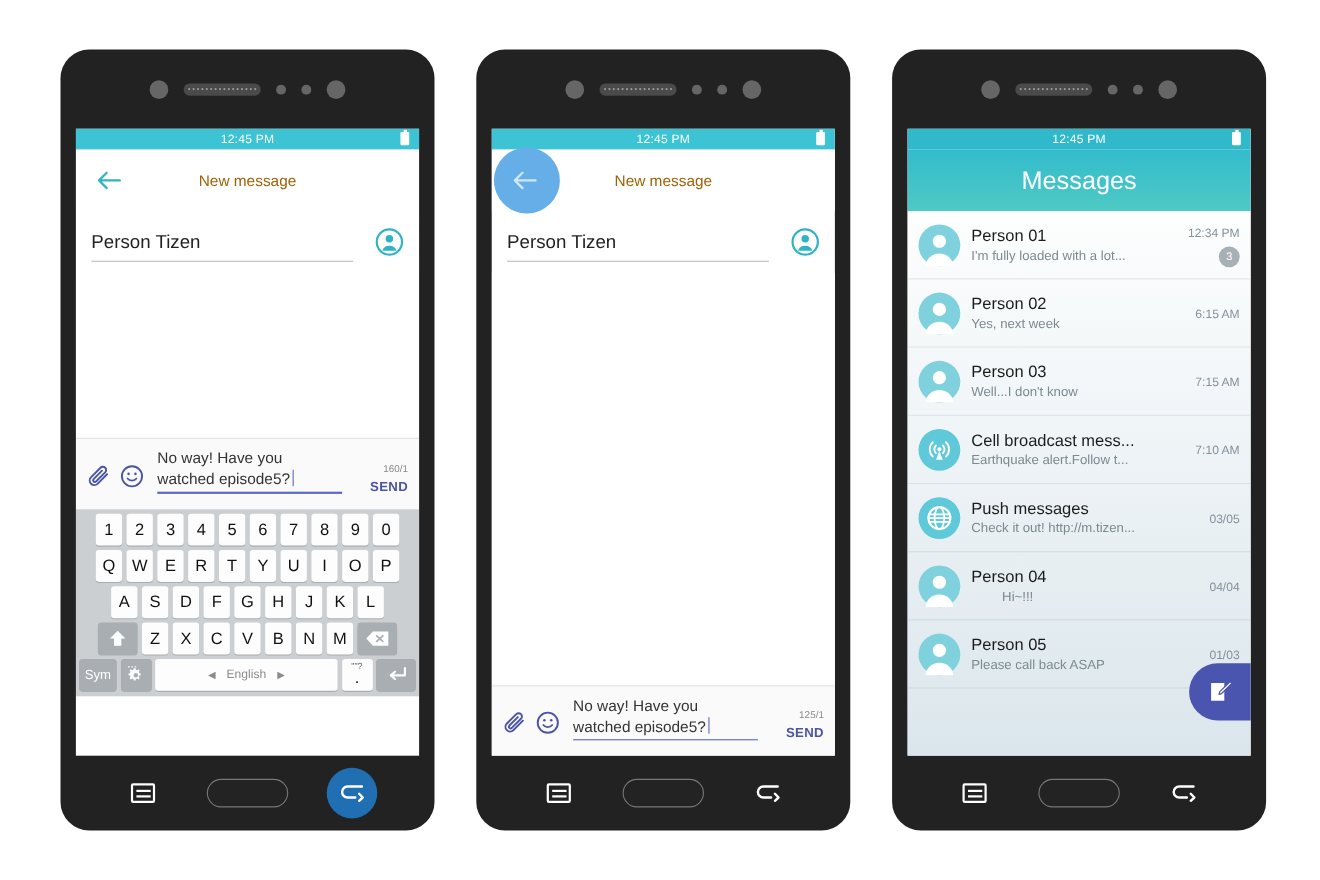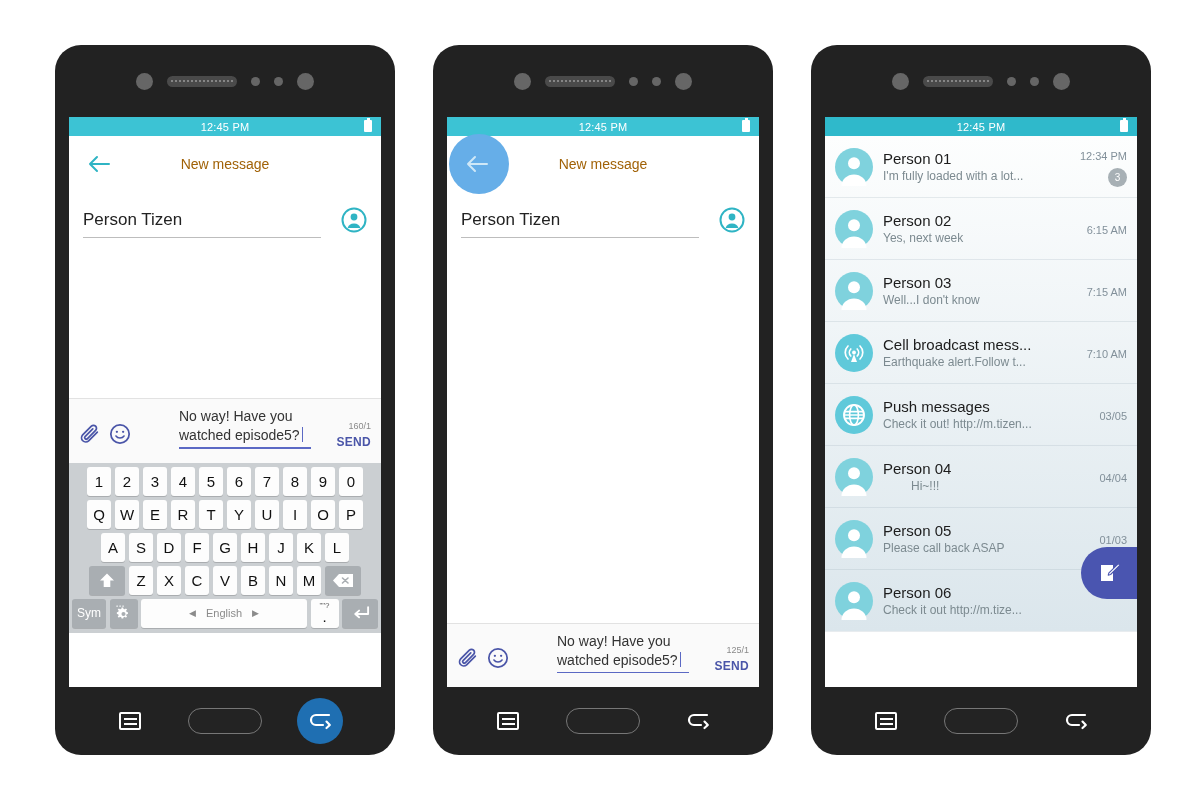"Messages" div.msg-header { html: none -> <div> <div>Messages</div> </div> }
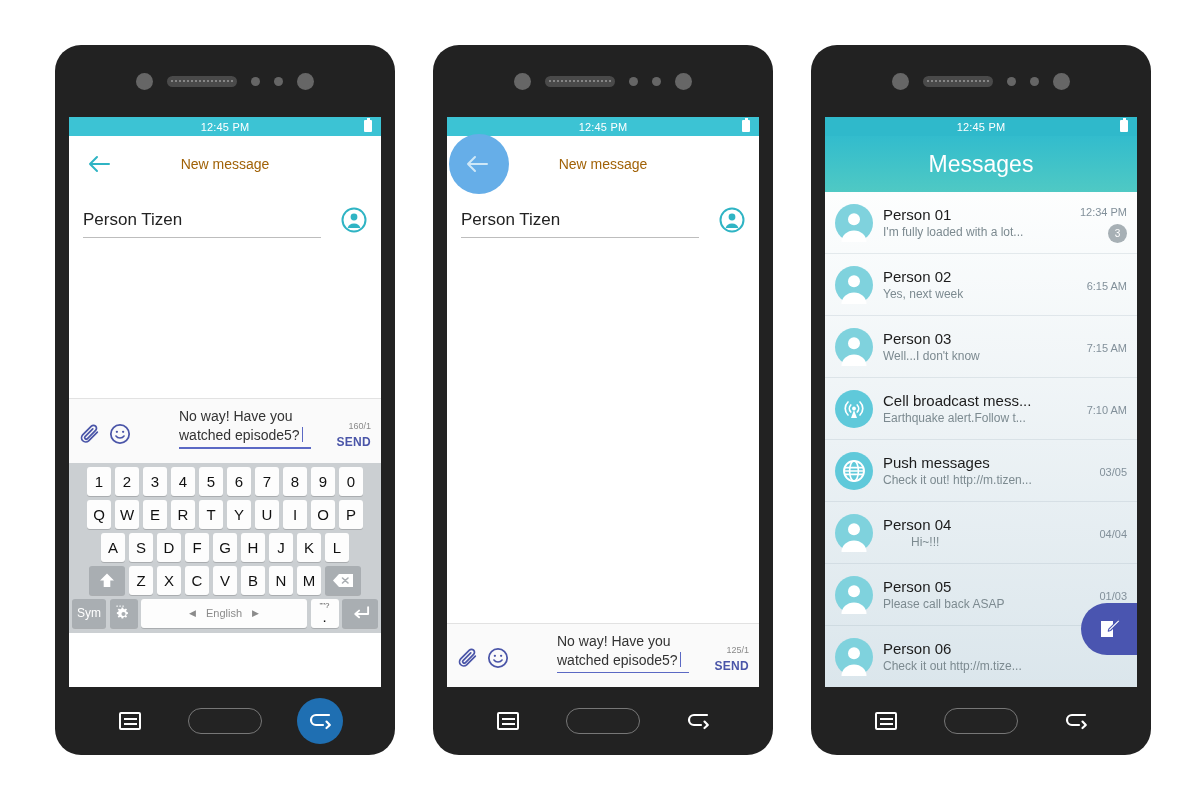"No way! Have you" .inputbar .field { margin-left: 36px -> none }
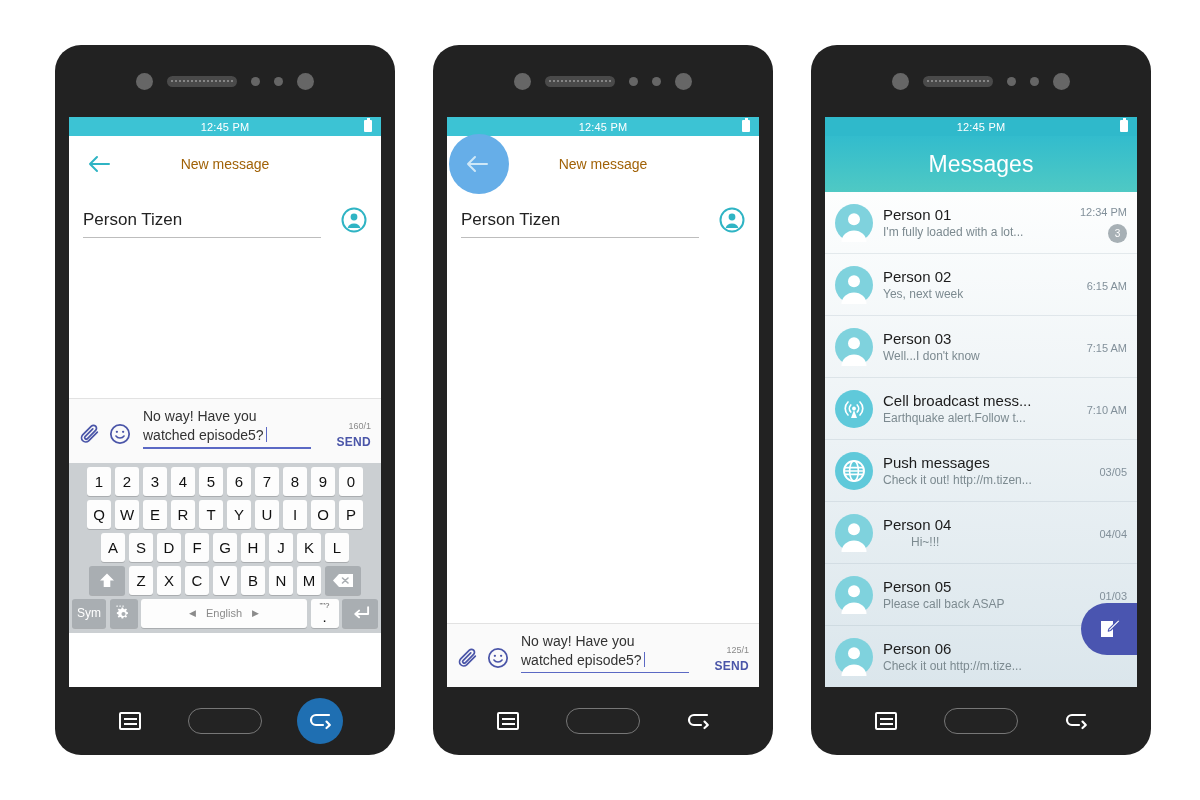"Person 06" div.mrow { html: <div> <span> <svg> <circle></circle> <path></path> </svg> </span> <span> <span>Person 06</span> <span>Check it out http://m.tize...</span> </span> <span> <span></span> </span> </div> -> none }
